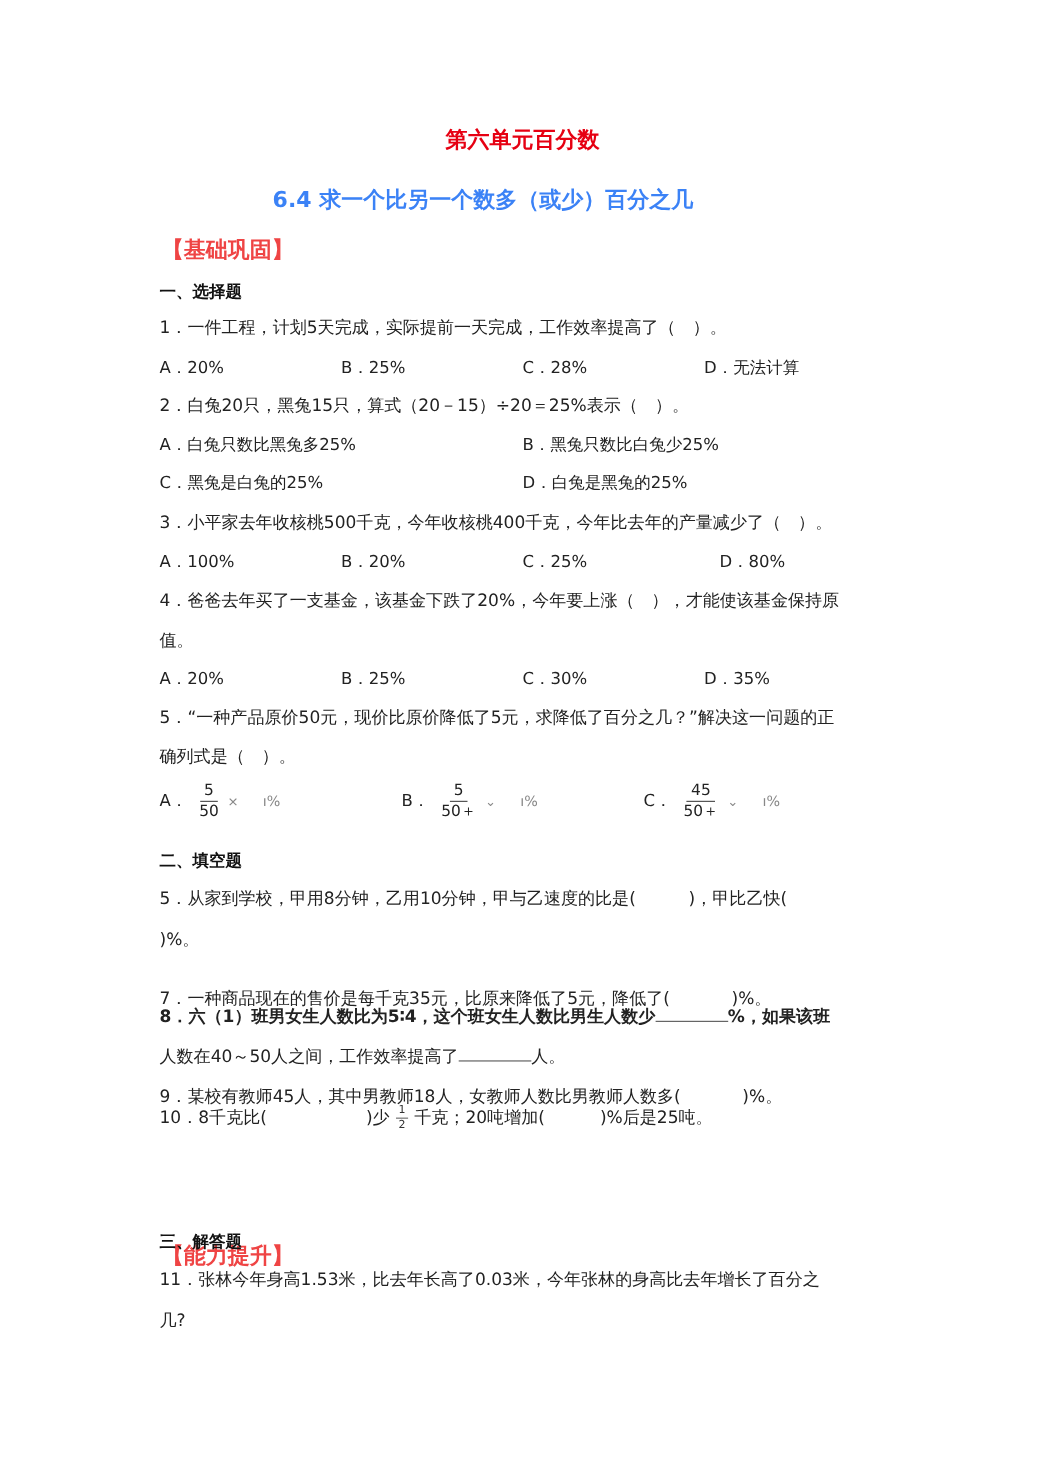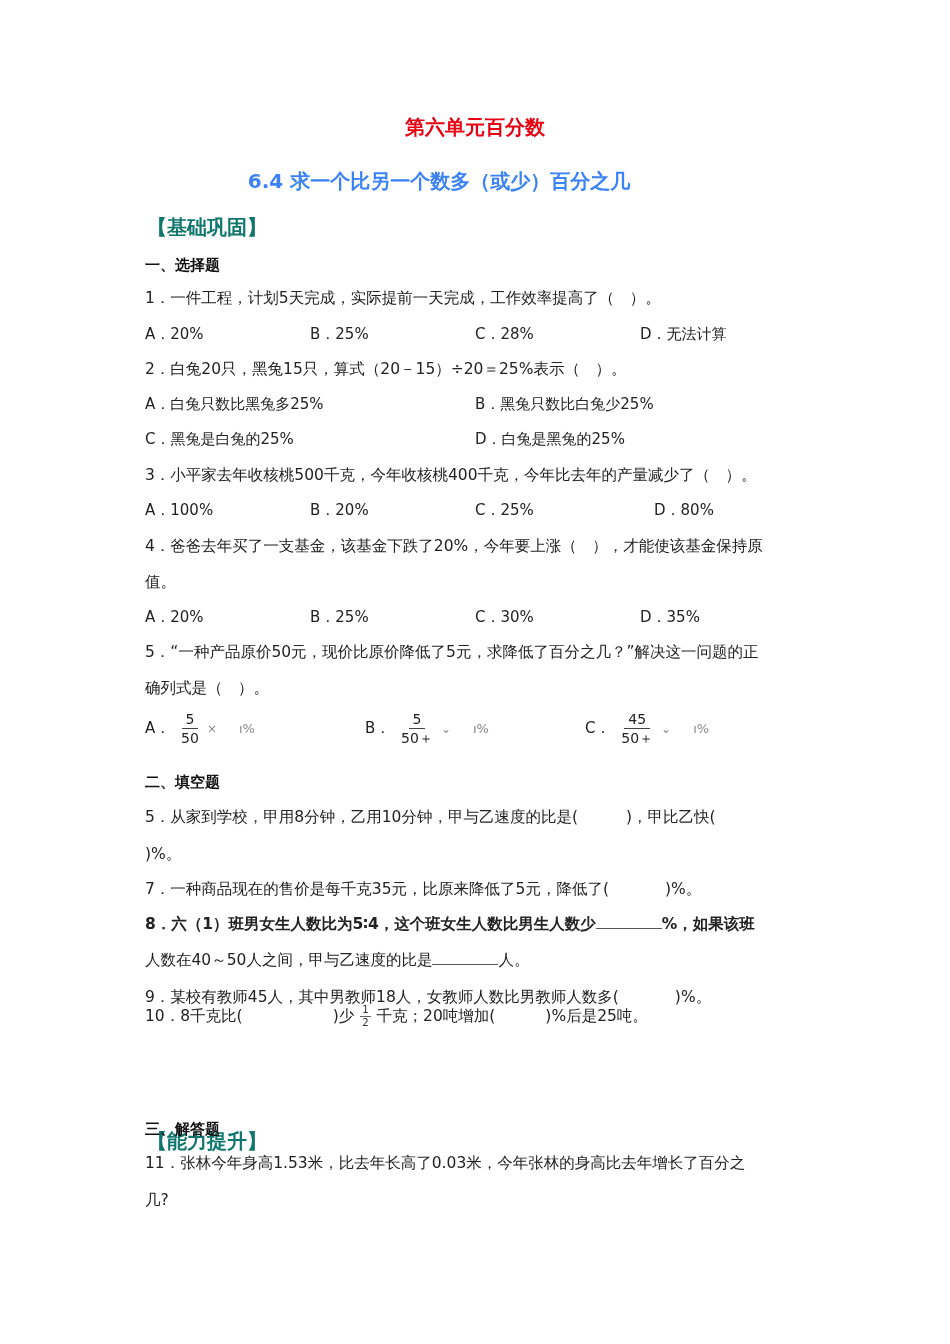"【基础巩固】" .section { color: #0f766e -> #ef4444 }
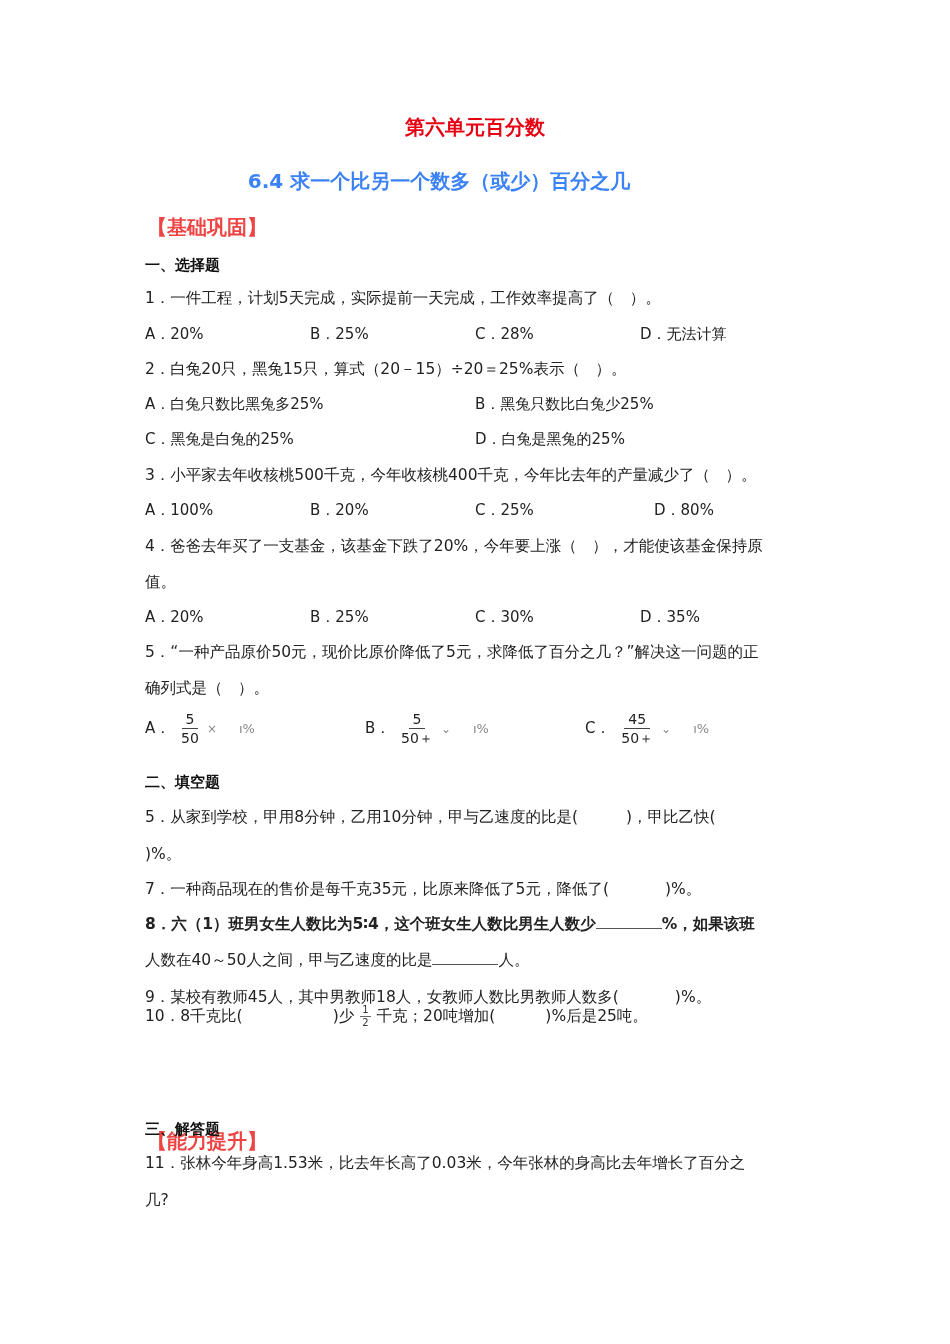"7．一种商品现在的售价是每千克35元，比原来降低了5元，降低了( )%。" div.abs { top: 879px -> 898px }
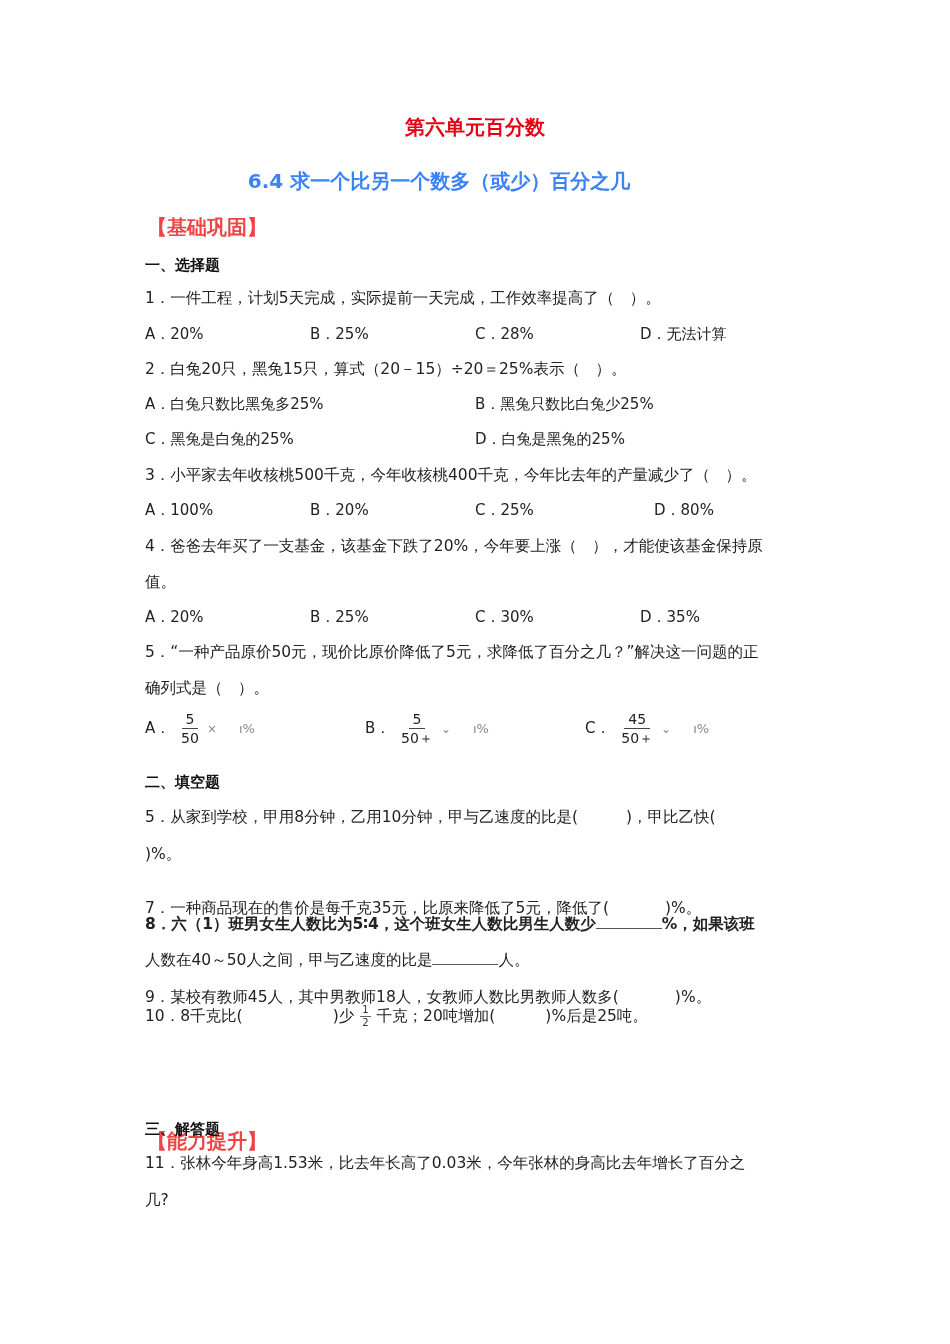"人数在40～50人之间，甲与乙速度的比是" span { text: 甲与乙速度的比是 -> 工作效率提高了 }
